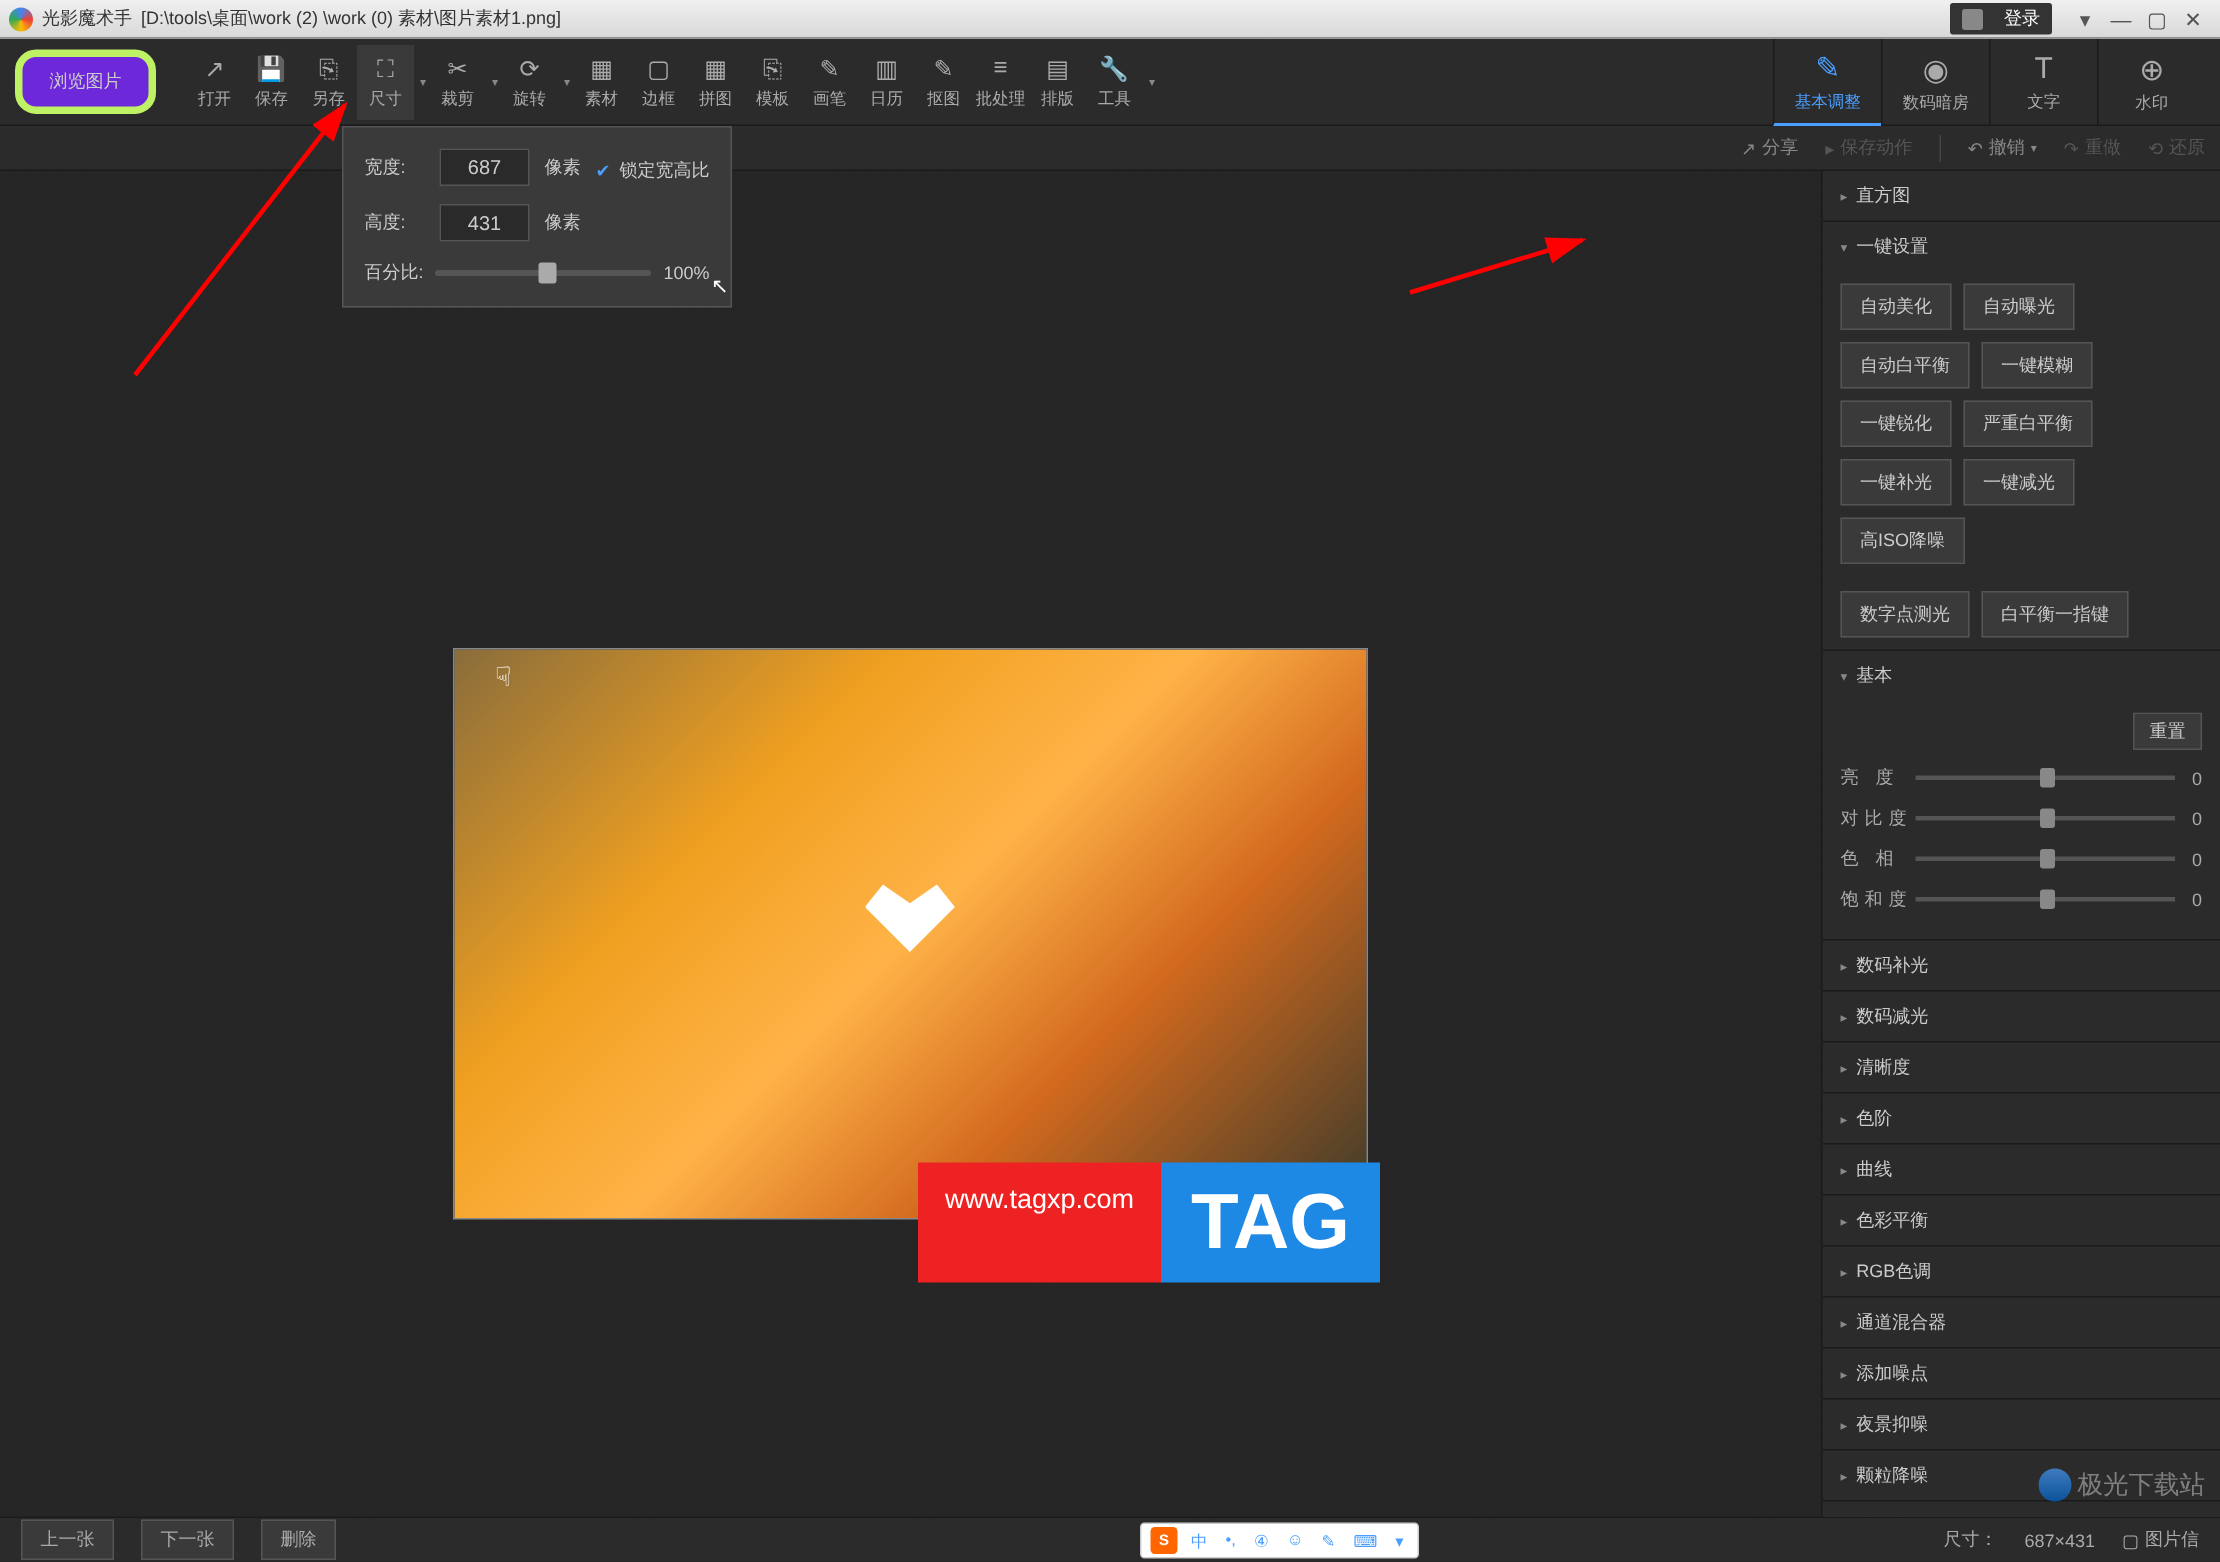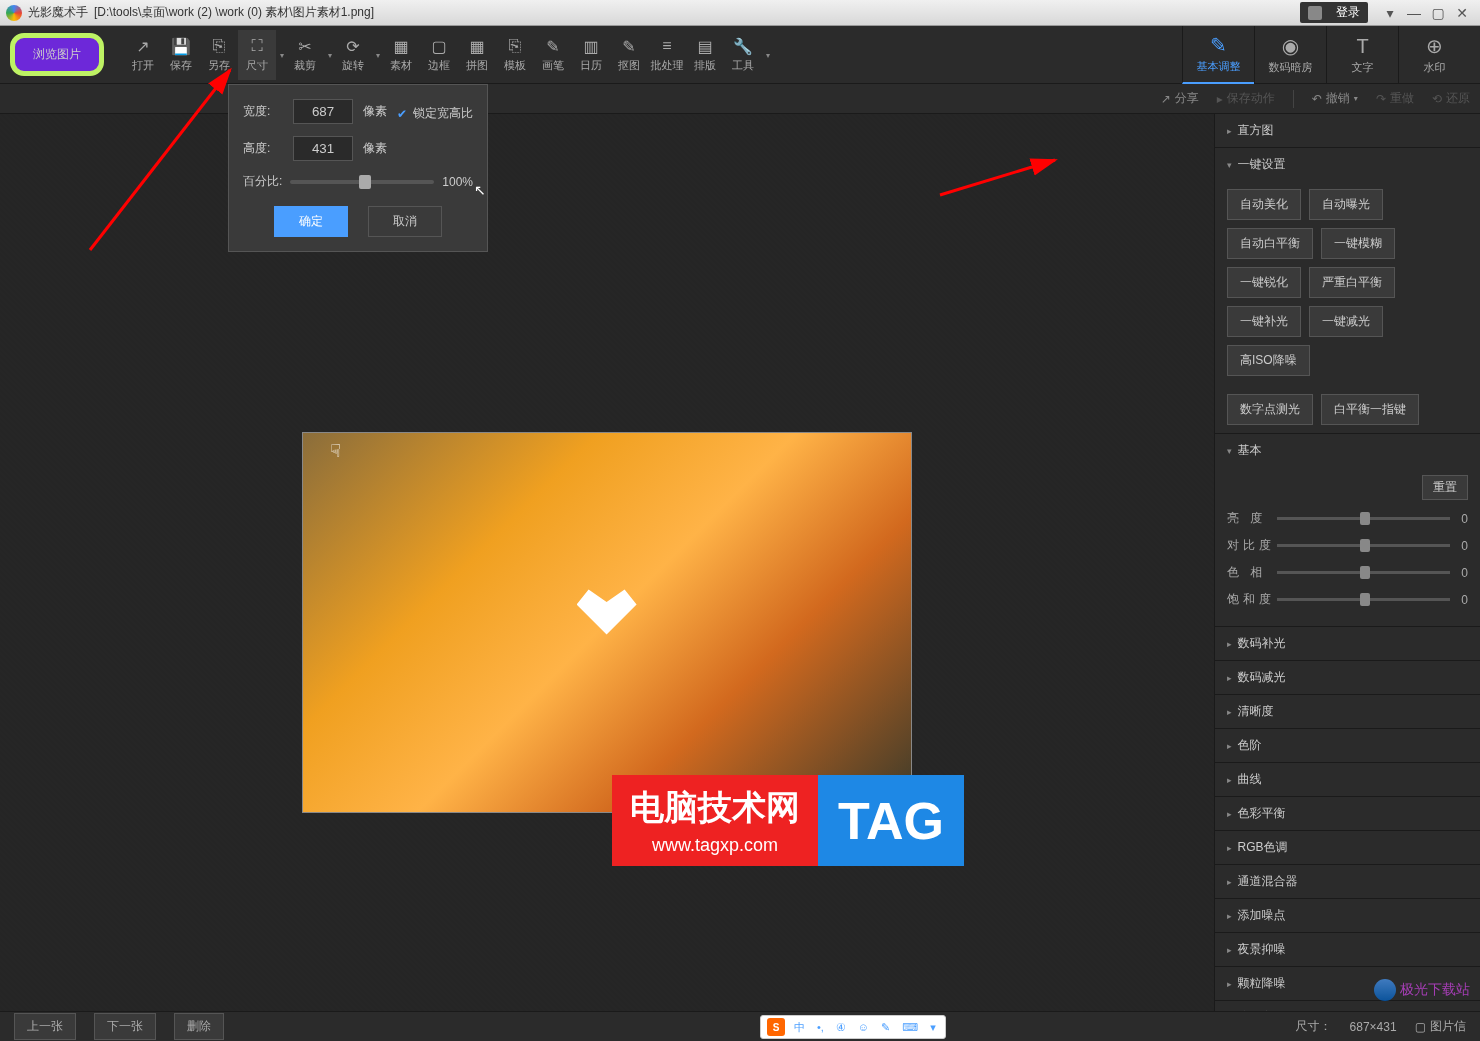"确定" div.btns { html: <div> <div>确定</div> <div>取消</div> </div> -> none }
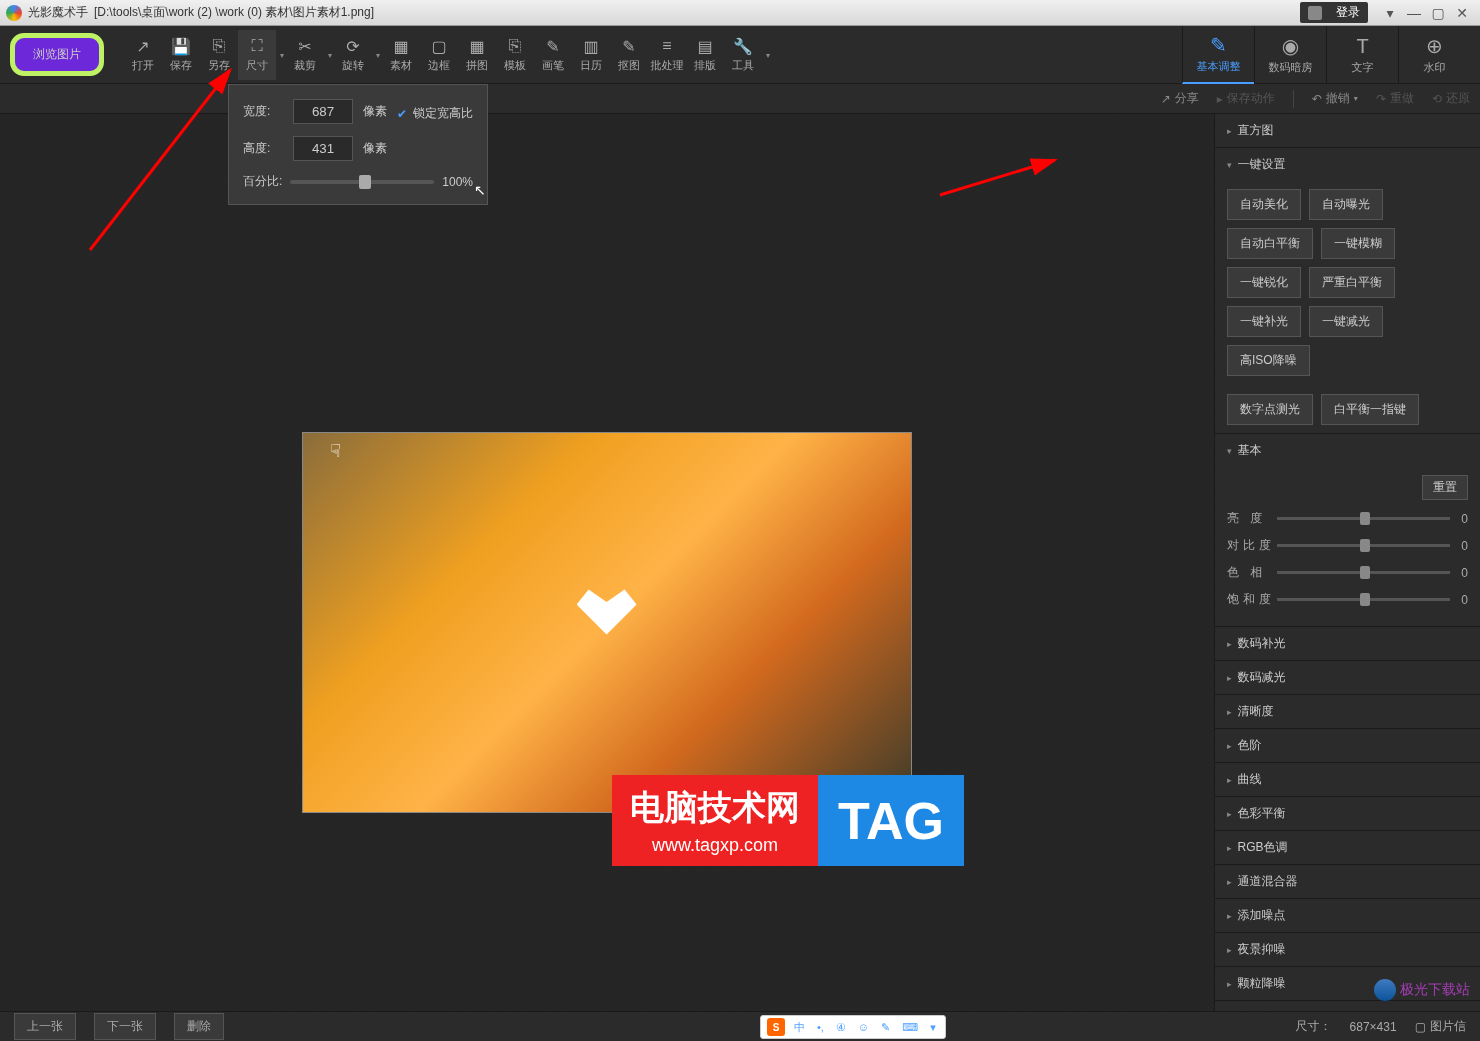"电脑技术网" div.t1 { html: <div>电脑技术网</div> -> none }
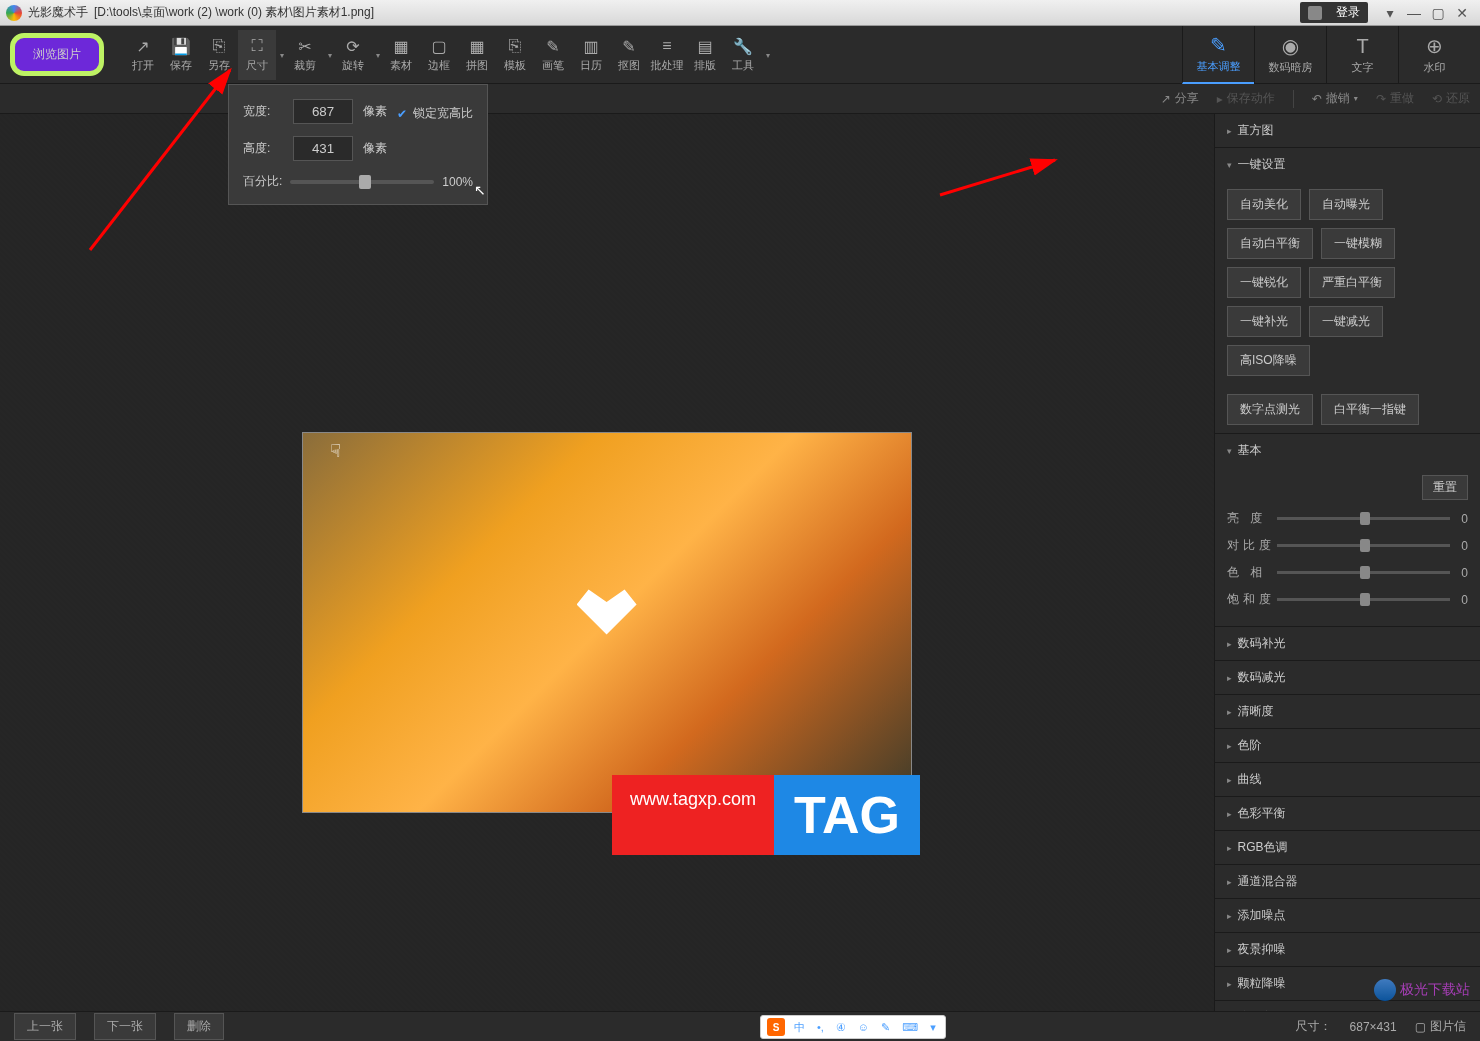"极光下载站" .jg-wm { color: #d946ef -> #a3a3a3; font-size: 14px -> 17px }
